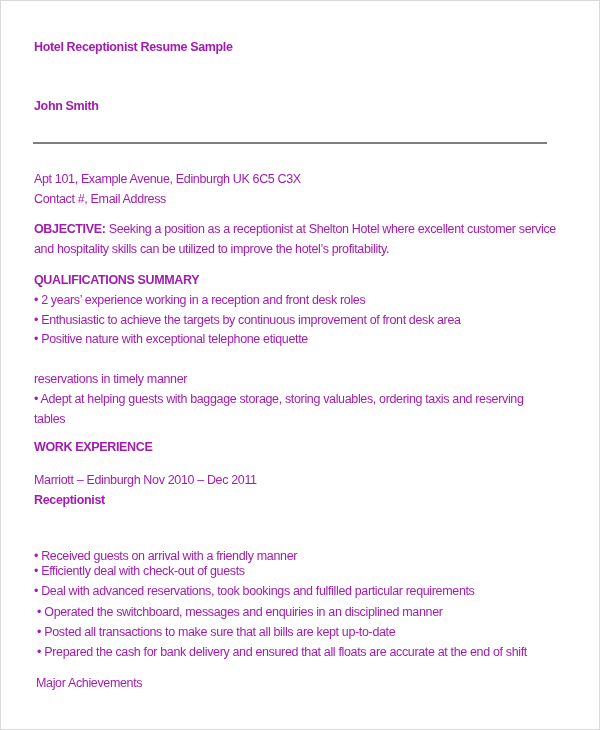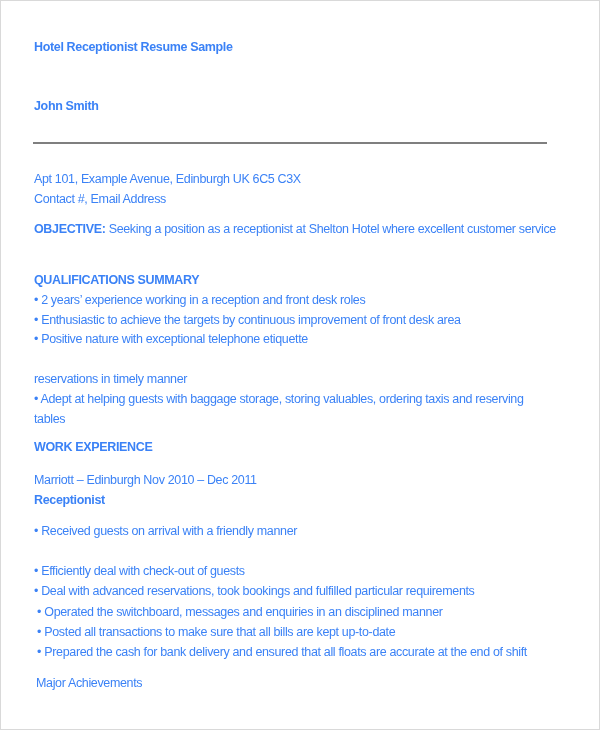"Hotel Receptionist Resume Sample" .page { color: #3b82f6 -> #a21caf }
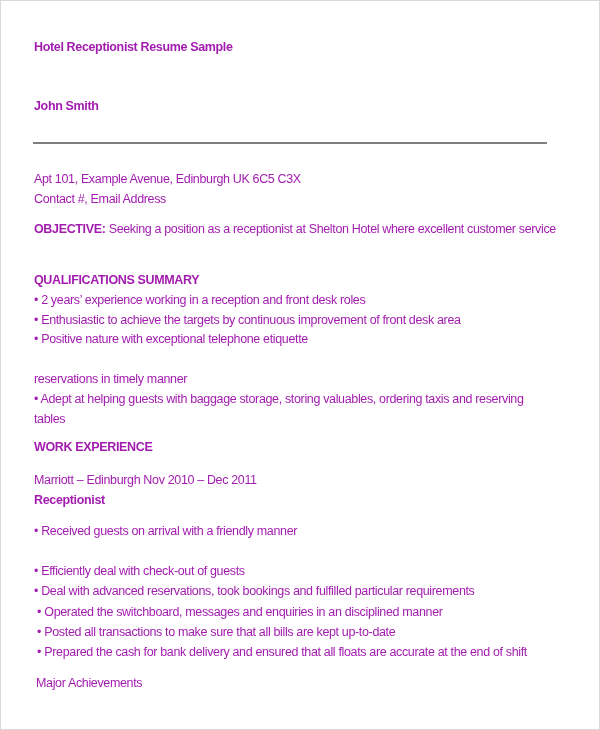"and hospitality skills can be" div.abs { html: none -> <div>and hospitality skills can be utilized to improve the hotel’s profitability.</div> }
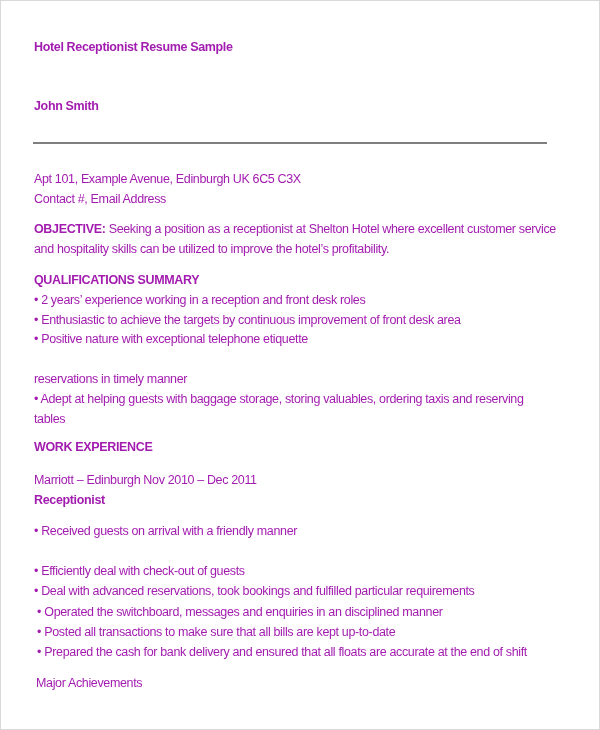"• Received guests on arrival" div.abs { top: 523px -> 548px }
